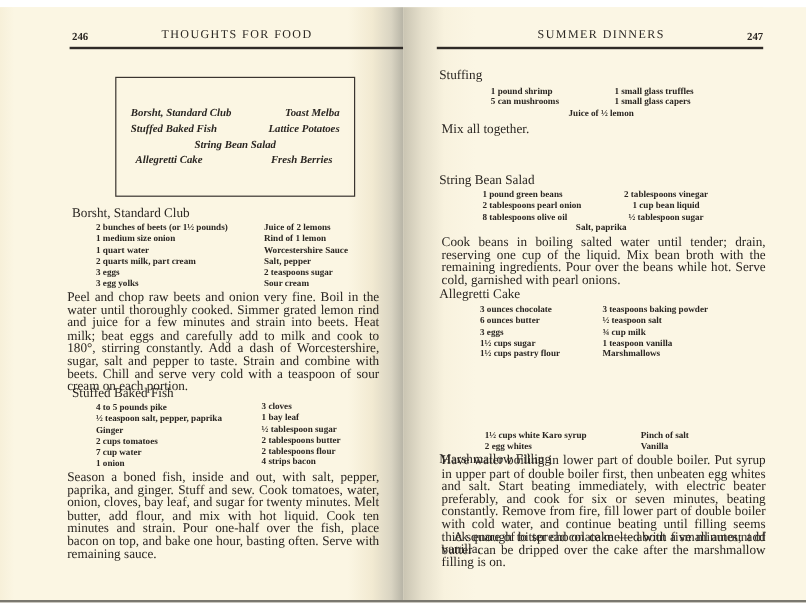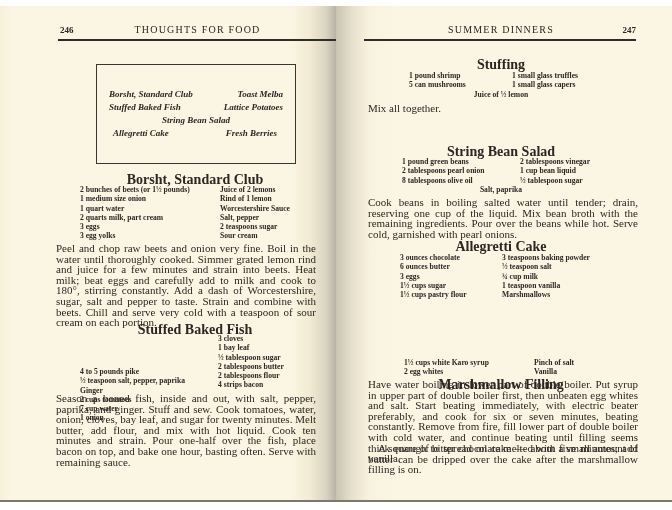"Stuffing" .section-title { font-size: 14px -> 11px; font-weight: bold -> normal; text-align: center -> none }
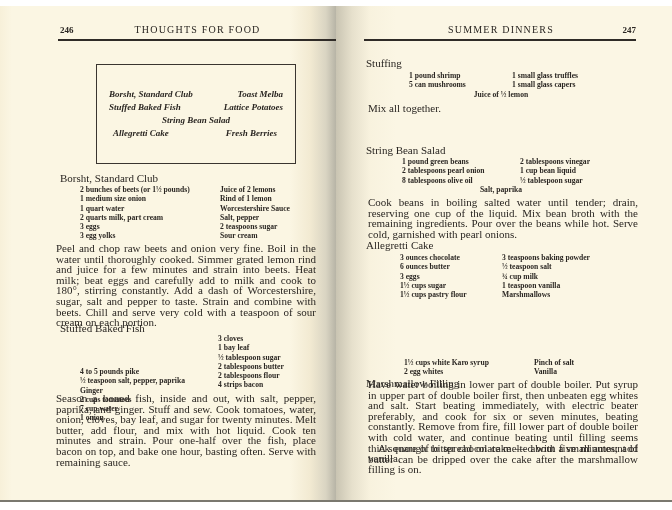"2 tablespoons vinegar" div.ingr-col { text-align: none -> center }
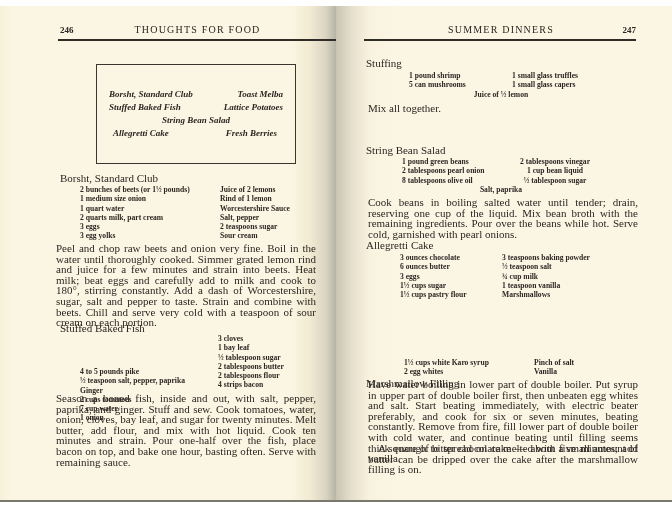"4 to 5 pounds pike" div.ingr-col { margin-top: 32px -> none }
